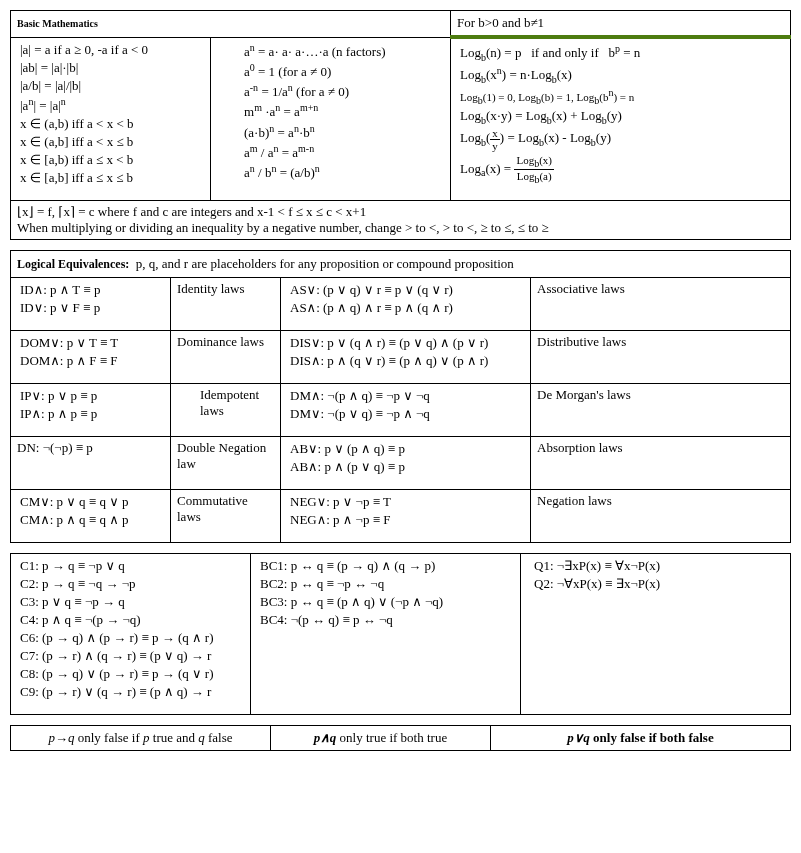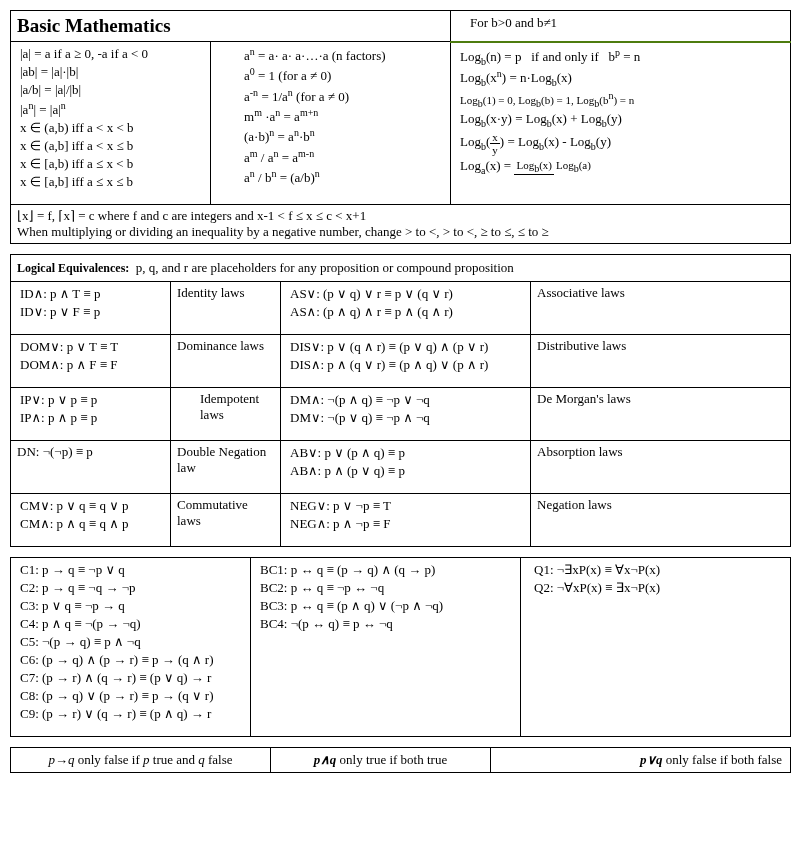"Basic Mathematics" span { font-size: 19px -> 10px }
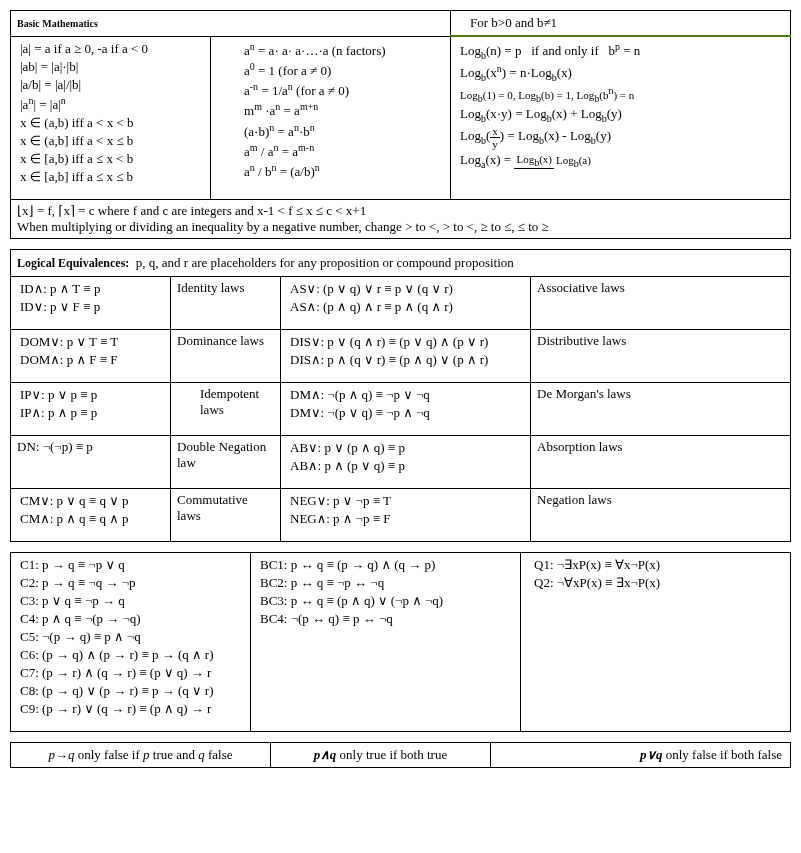"For b>0 and b≠1" td { border-bottom: 2px solid #4d7c0f -> 4px solid #4d7c0f; padding: 4px 19px -> 4px 6px }
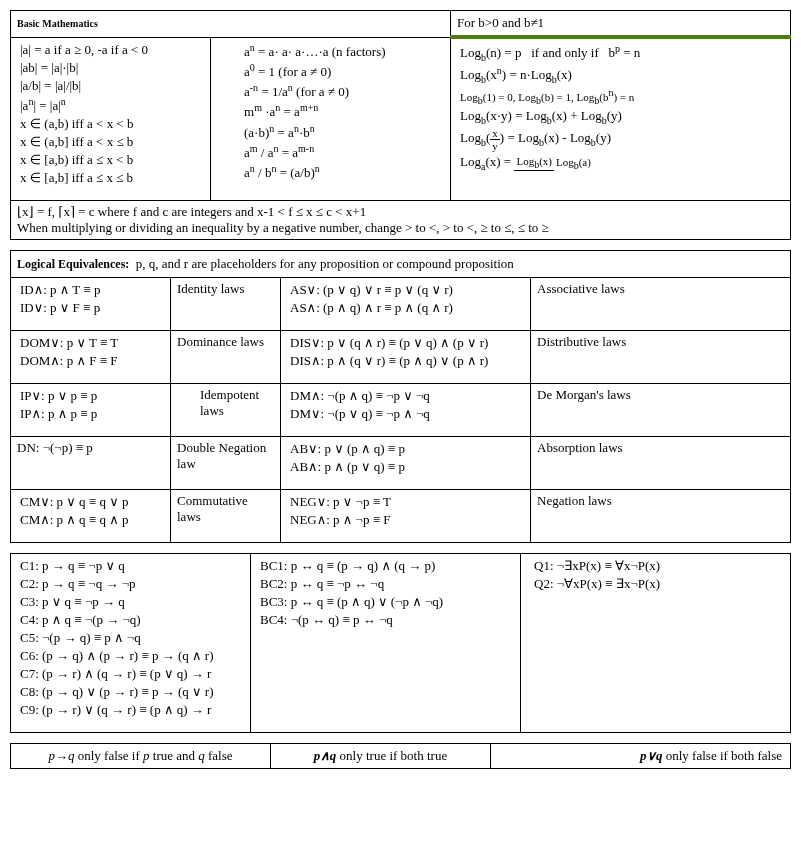"Logb(x)" span { flex-direction: row -> column }
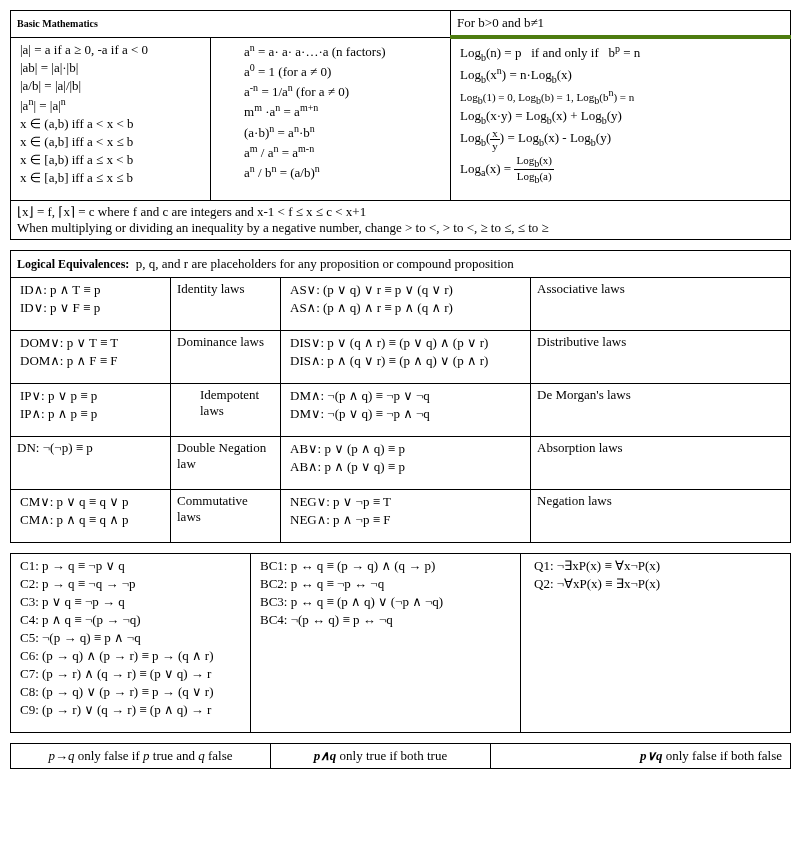"C5: ¬(p → q) ≡" tr { html: <tr> <td>C5: ¬(p → q) ≡ p ∧ ¬q</td> </tr> -> none }
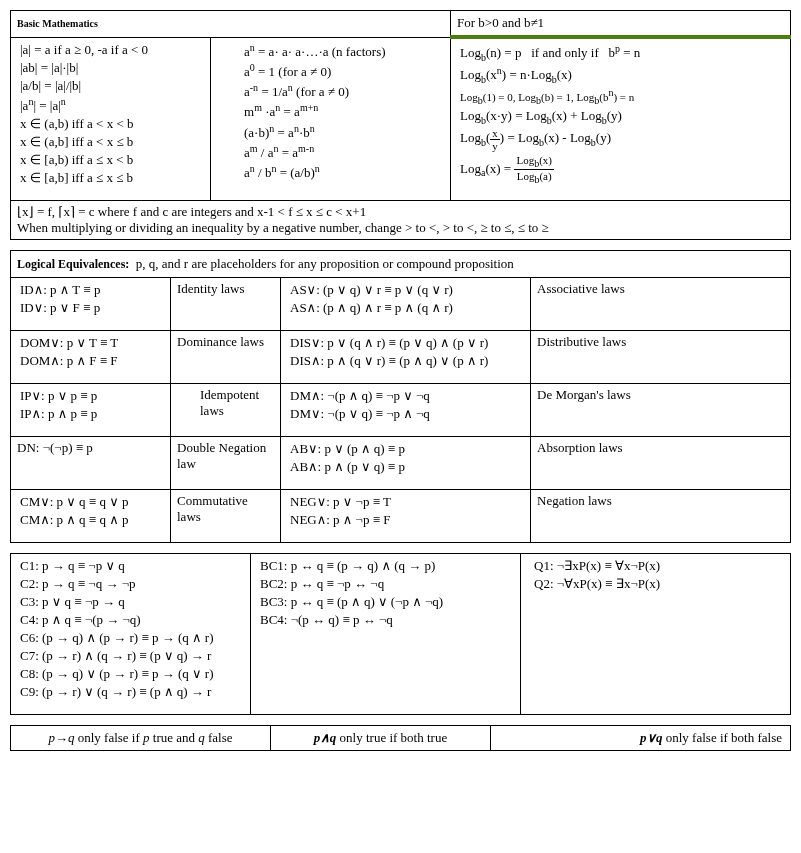"p∨q only false if both" td { font-weight: none -> bold; text-align: right -> center }
